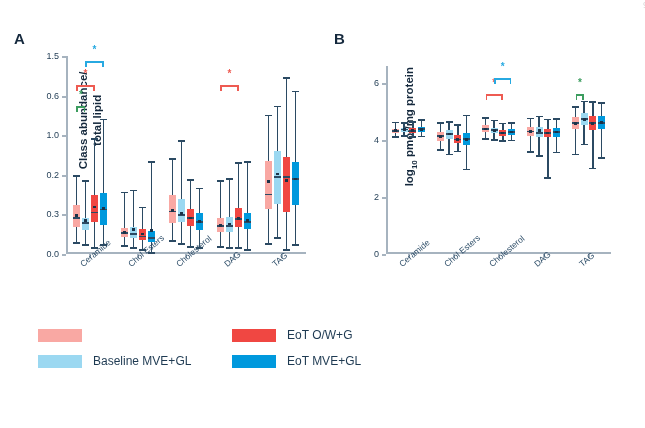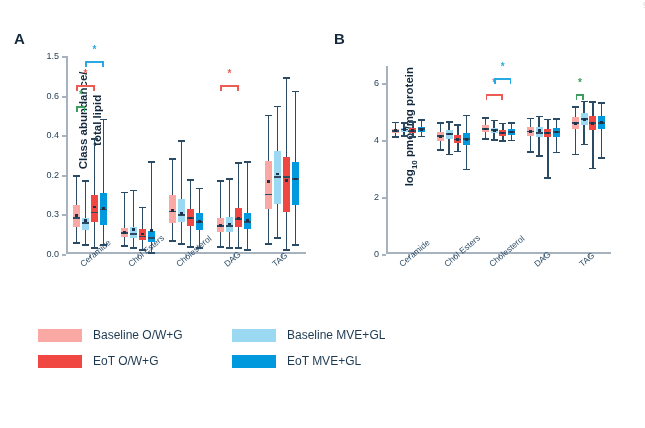"0.4" div.tick-label { text: 0.4 -> 1.0 }
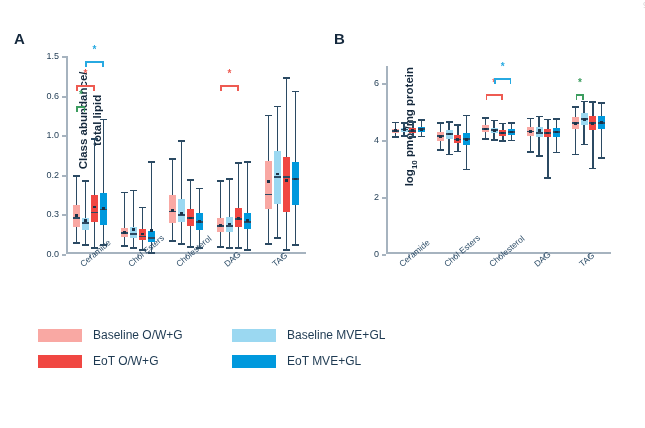"Baseline O/W+G" div.legend-label { html: <div>Baseline O/W+G</div> -> none }
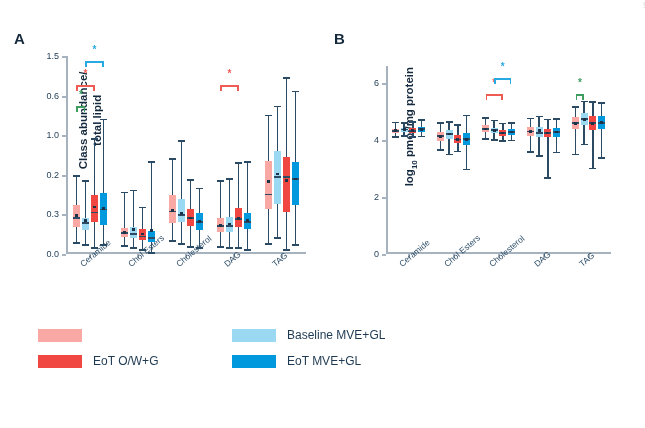"Baseline MVE+GL" div.legend-item { order: before "EoT O/W+G" -> after "EoT O/W+G" }
